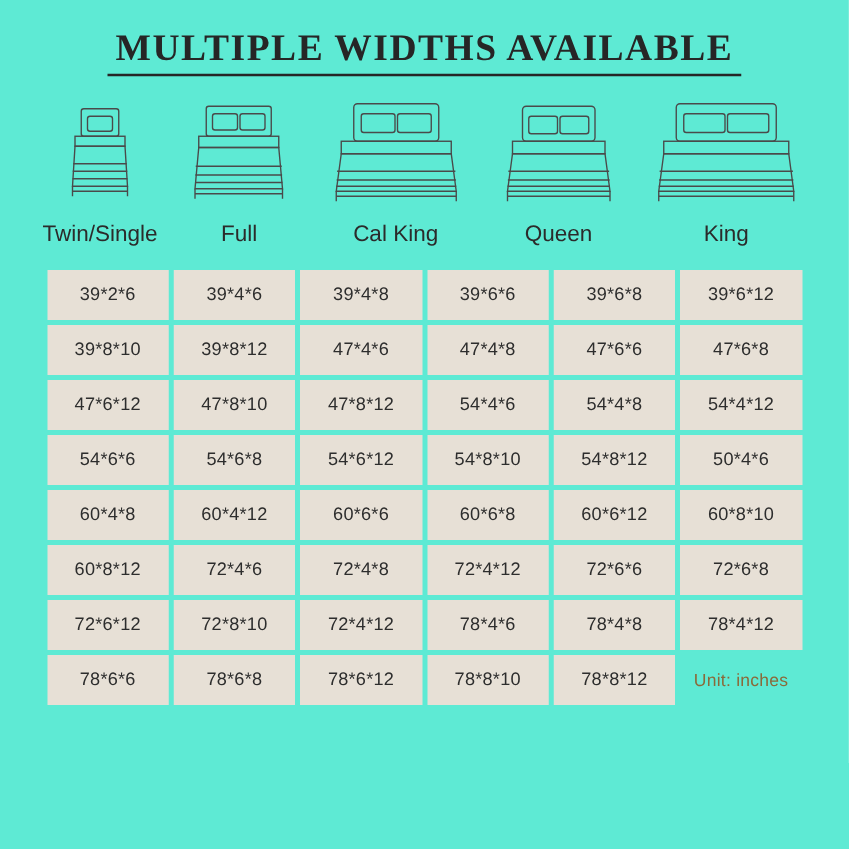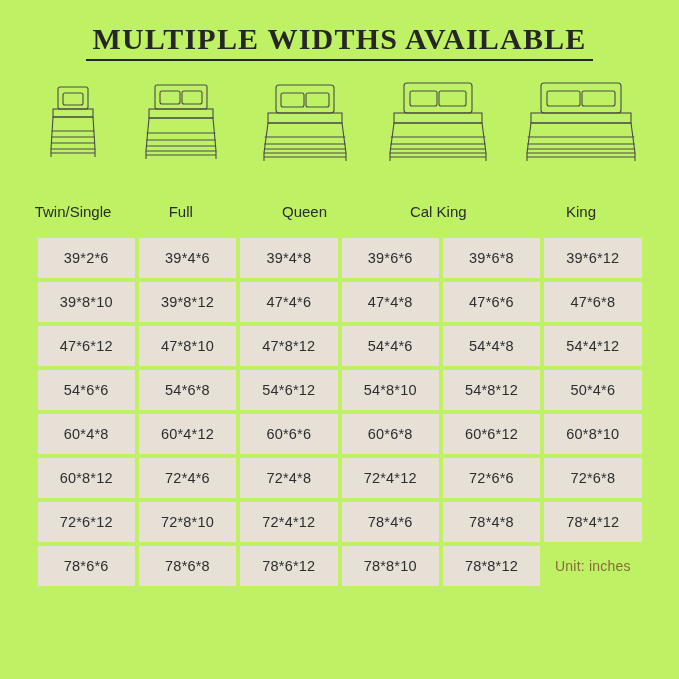"MULTIPLE WIDTHS AVAILABLE" .page { background: #bef264 -> #5eead4 }
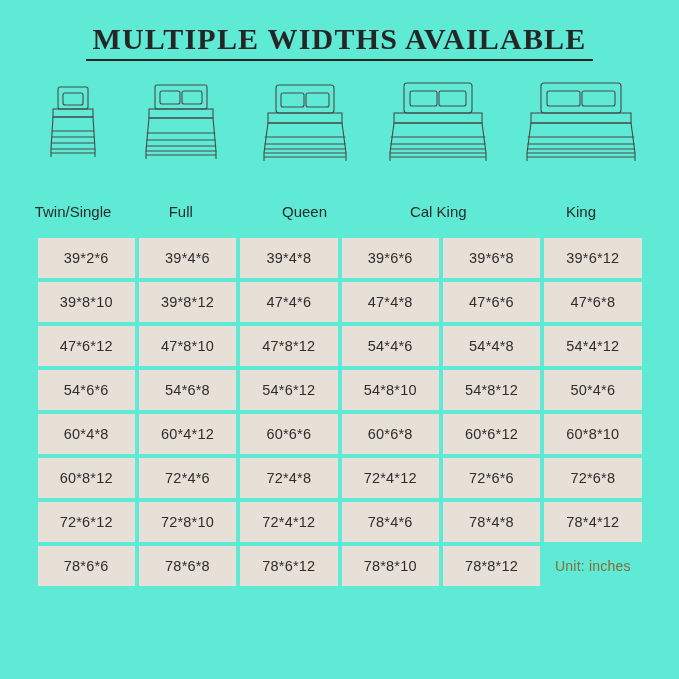"Twin/Single" .bed-label { font-size: 15px -> 18px; margin-top: 26px -> 0 }
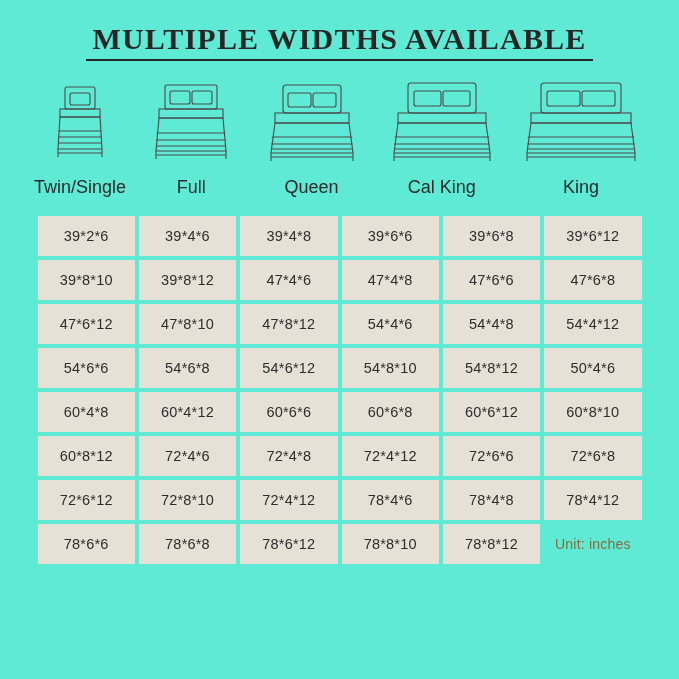"Queen" div.bed { order: before "Cal King" -> after "Cal King" }
